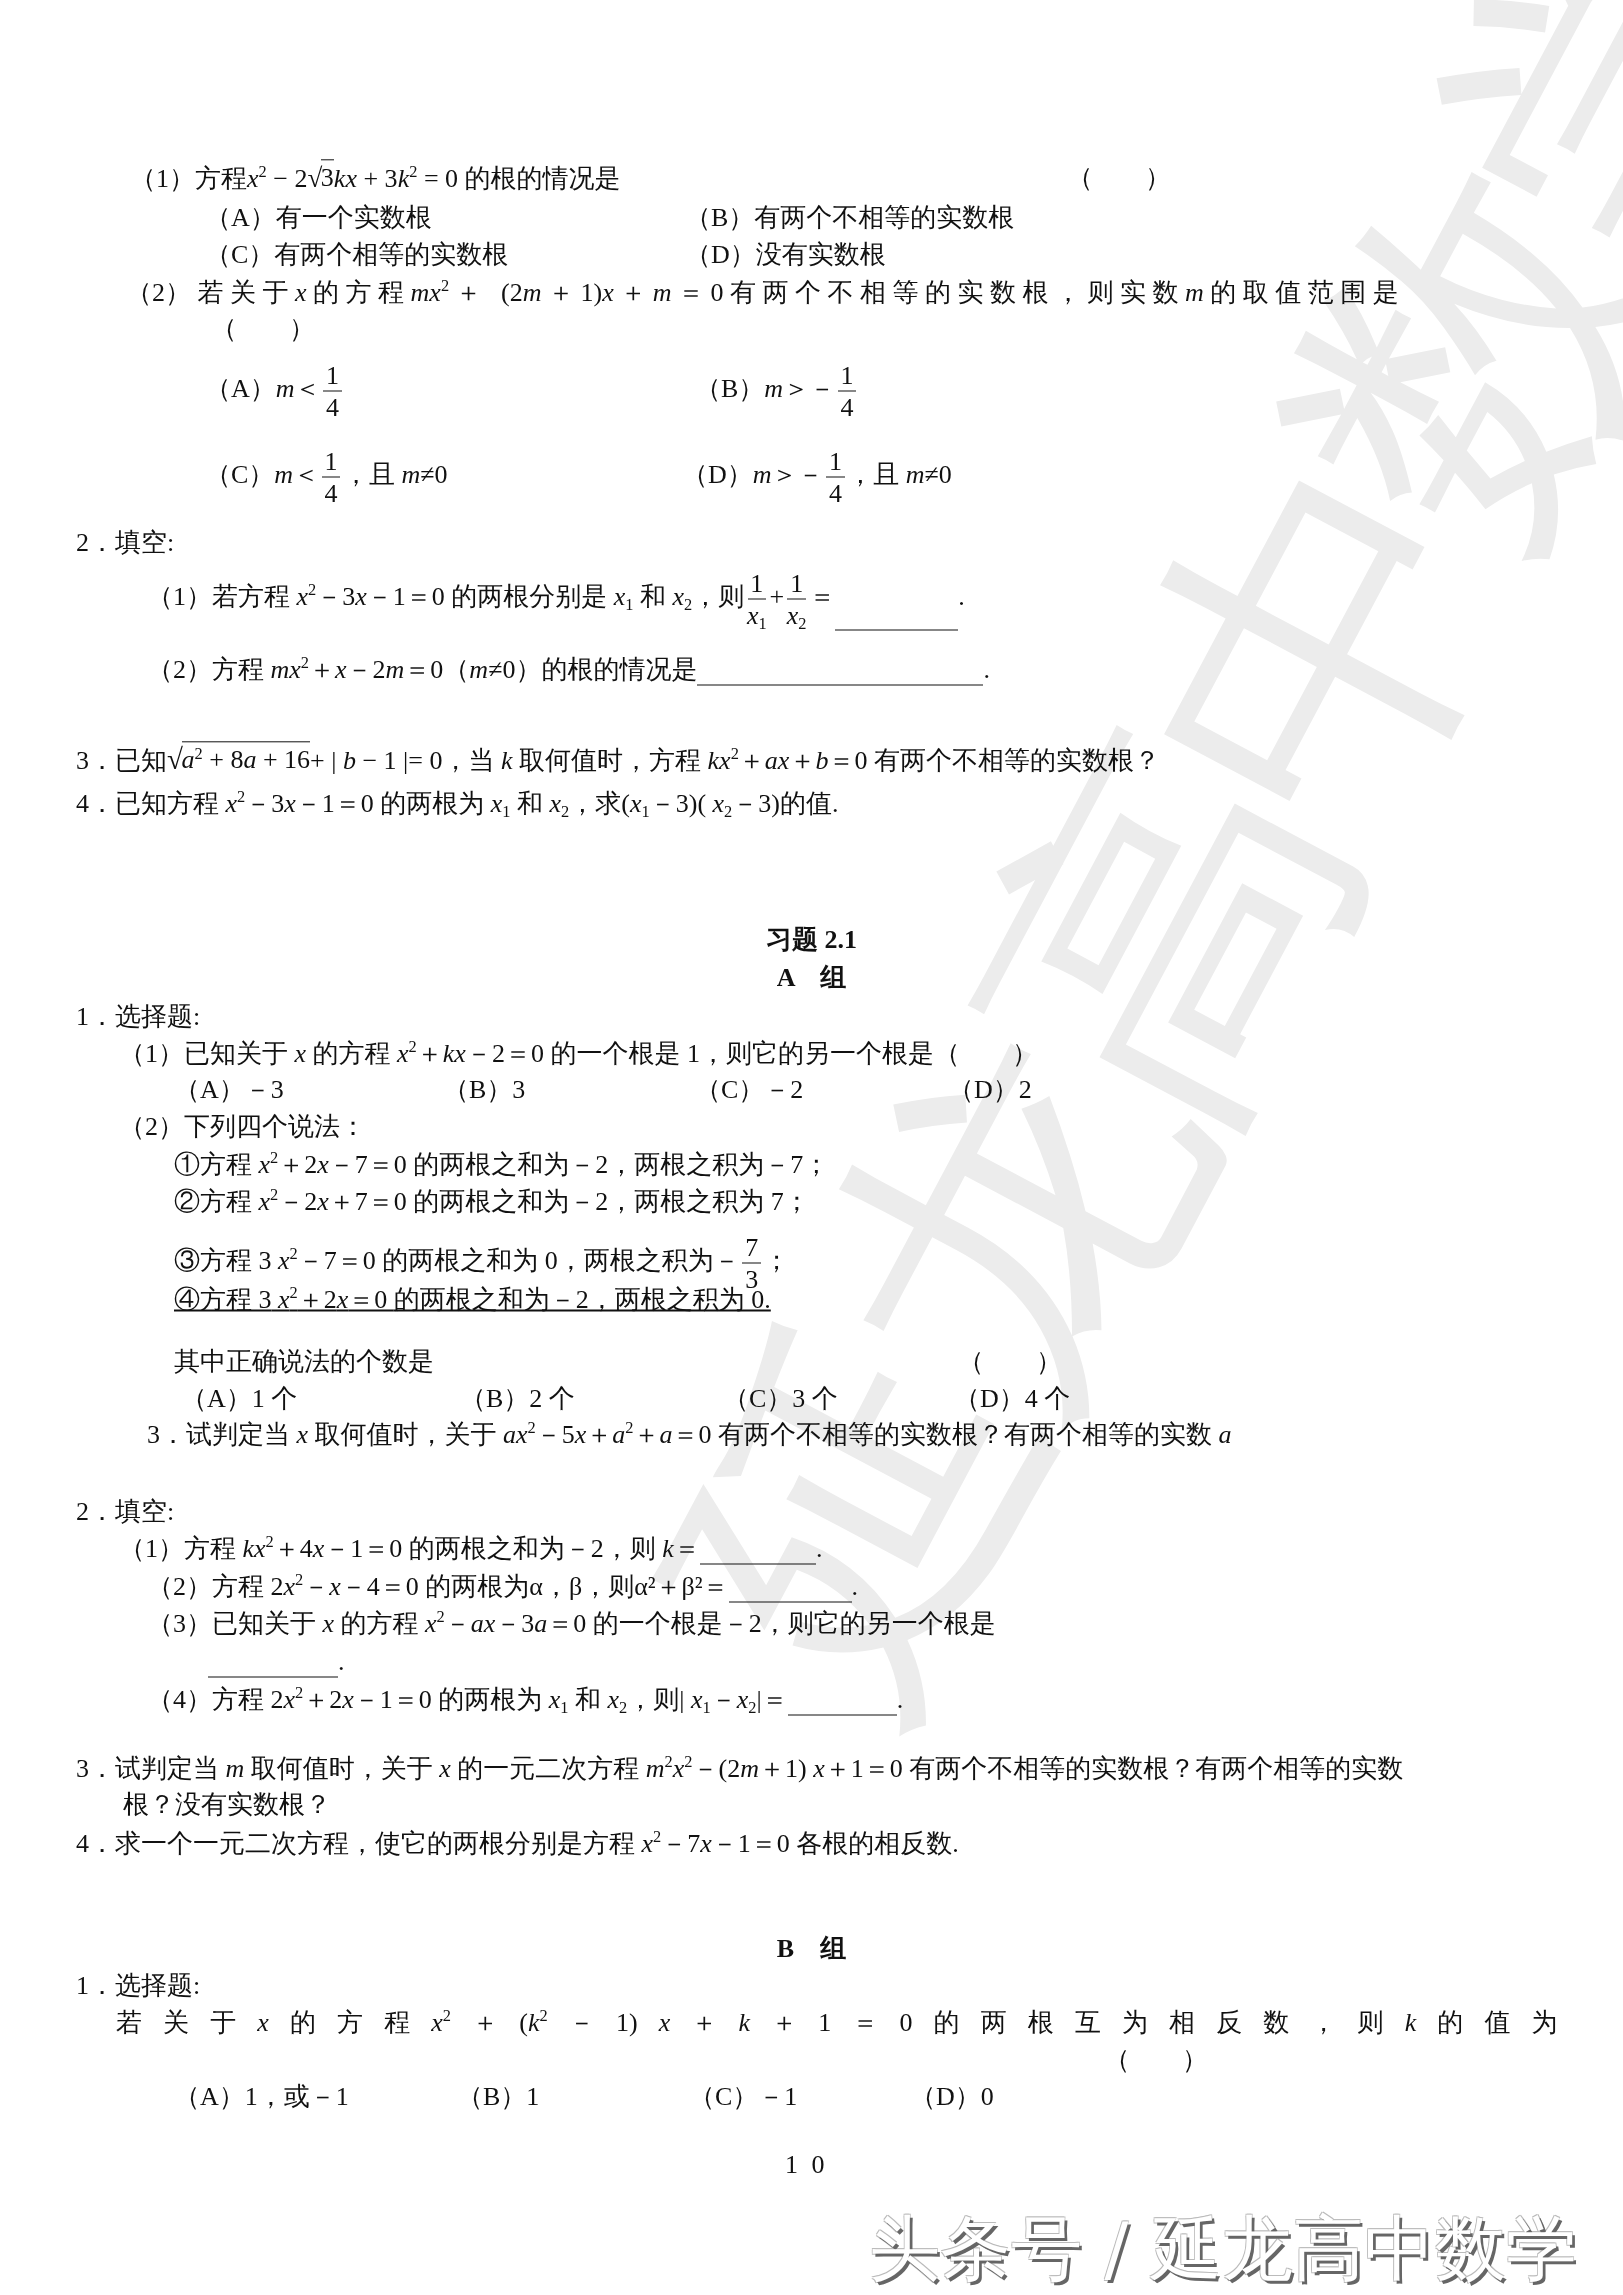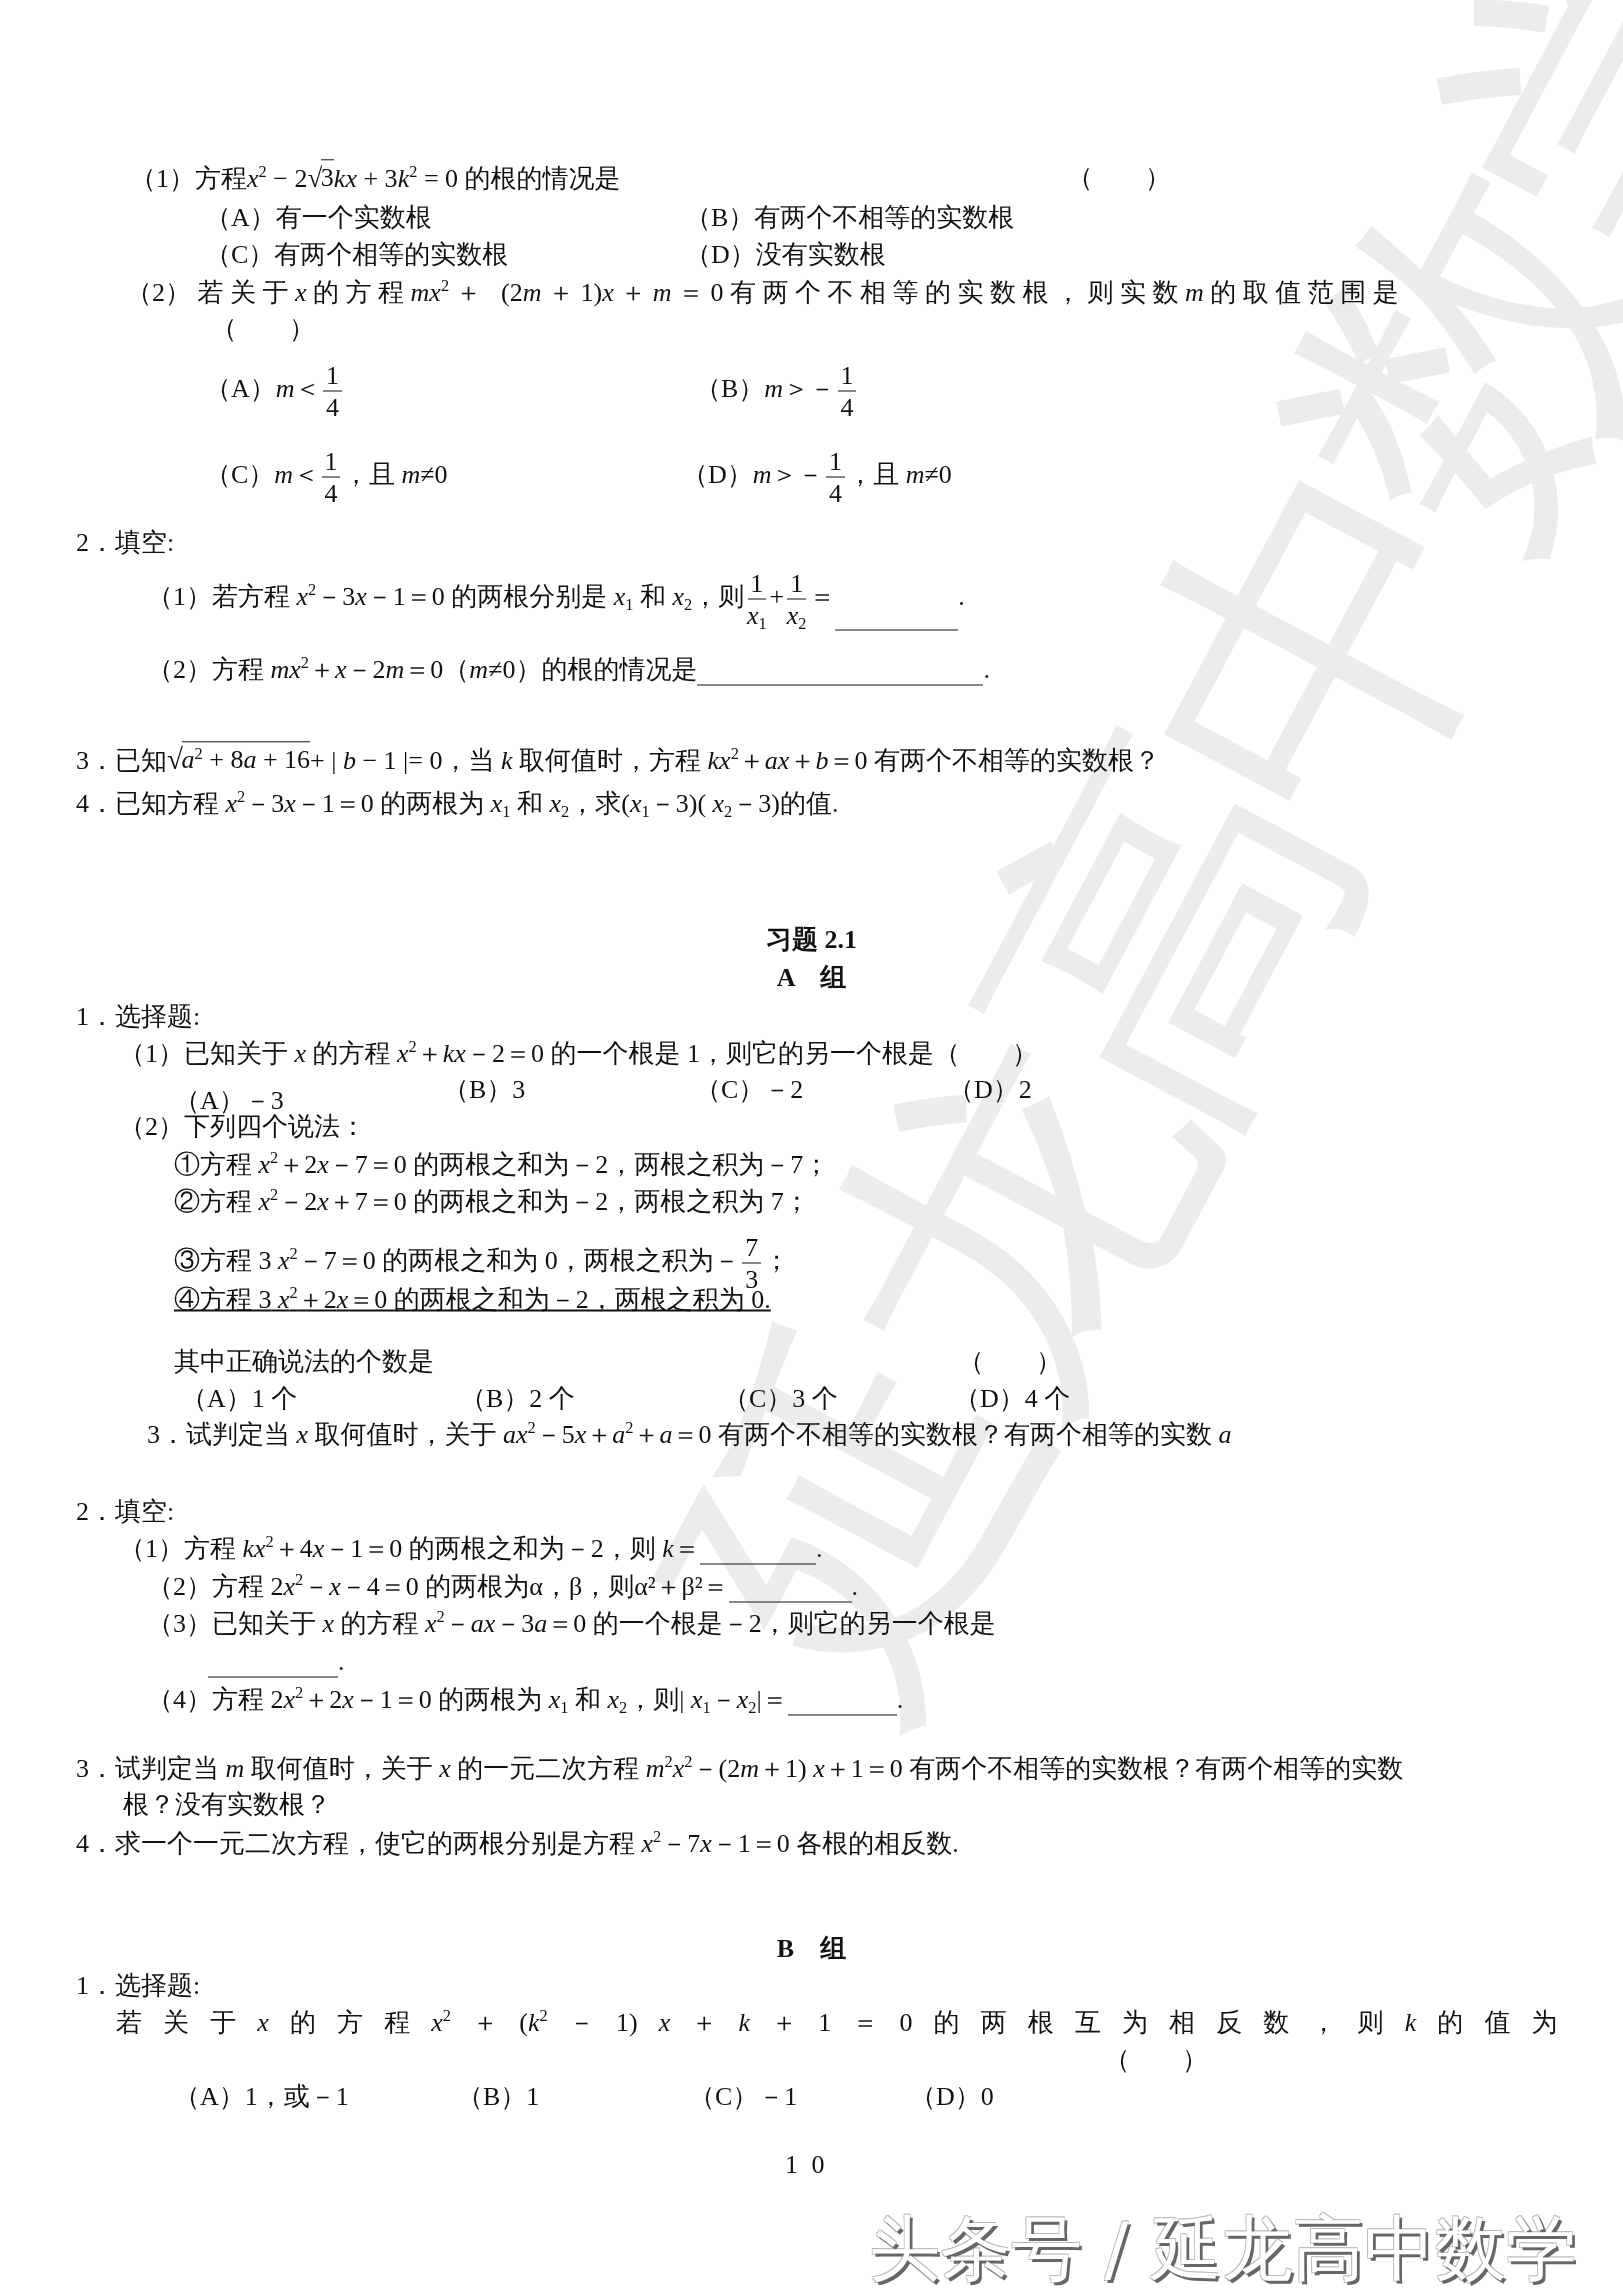"（A）－3" div.line { margin-top: 11px -> none }
